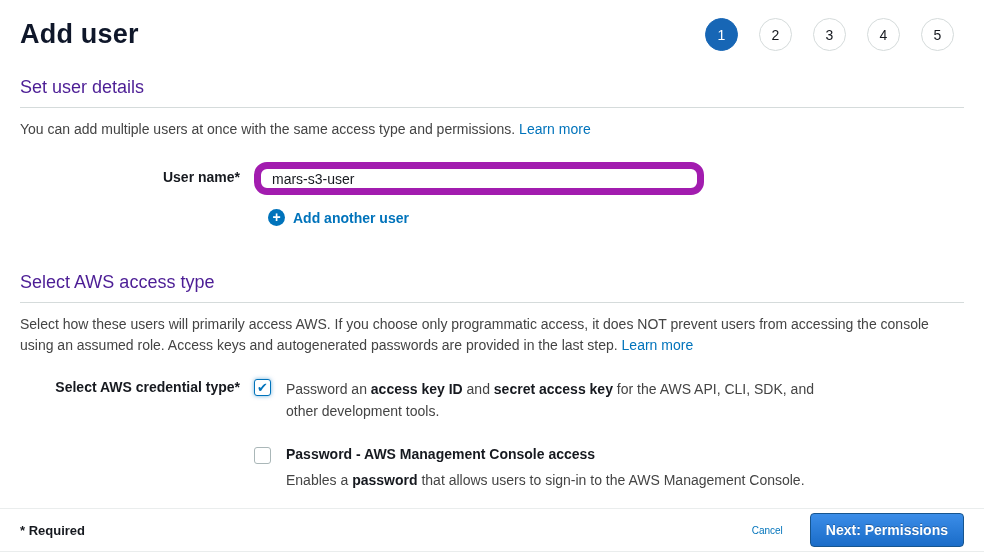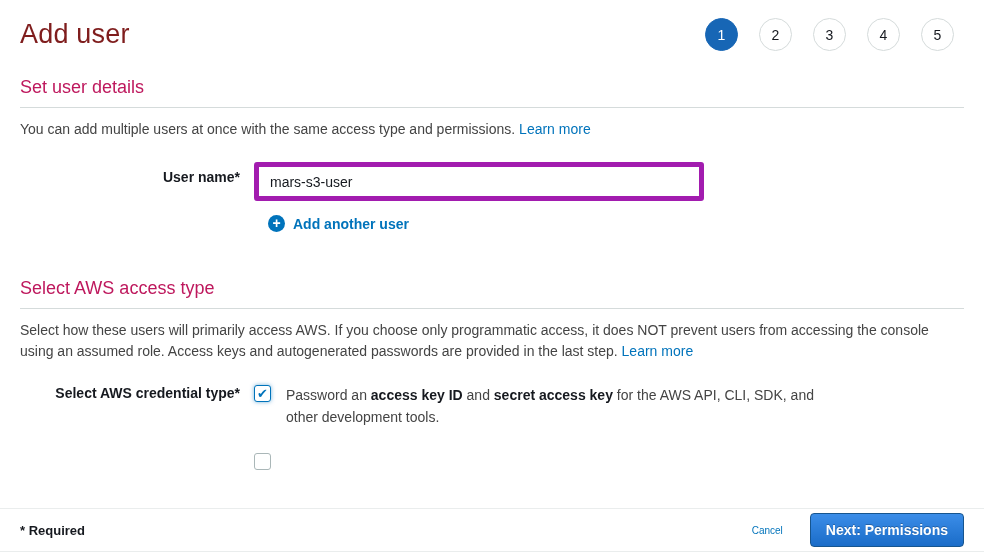"Add user" .page-title { color: #7f1d1d -> #0f172a; font-weight: 400 -> 700 }
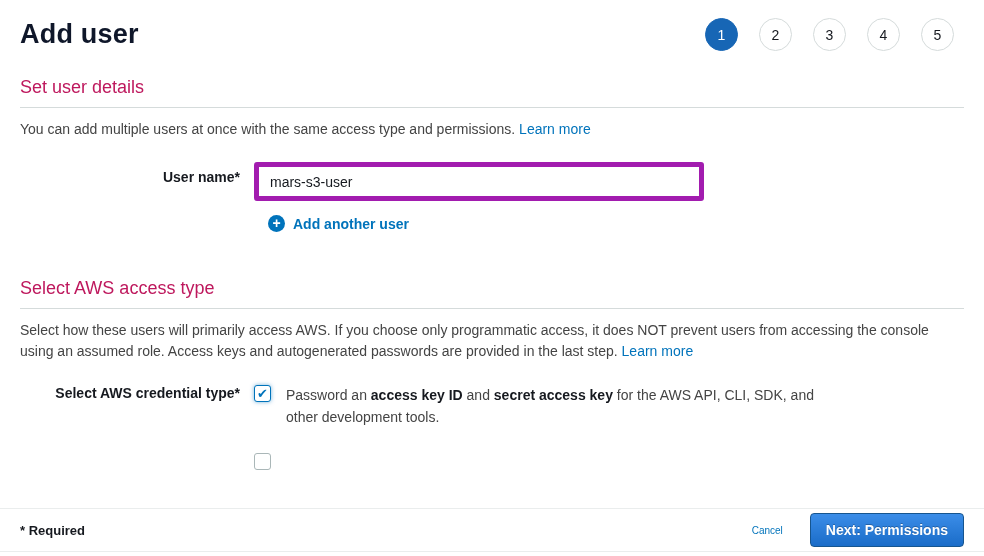"Set user details" .section-heading { color: #be185d -> #4c1d95 }
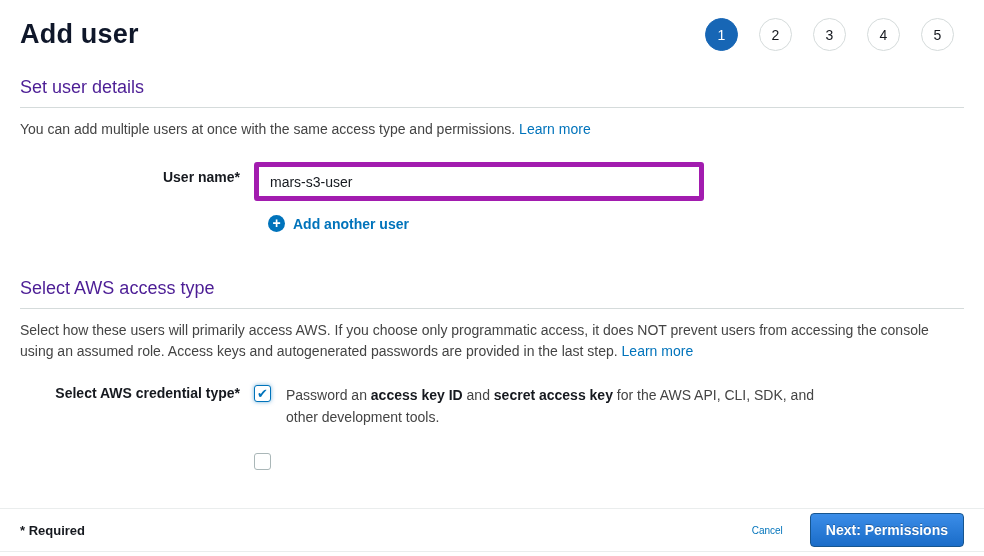"mars-s3-user" .text-input { border: 5px solid #a21caf -> 7px solid #a21caf; border-radius: 3px -> 13px; height: 39px -> 33px }
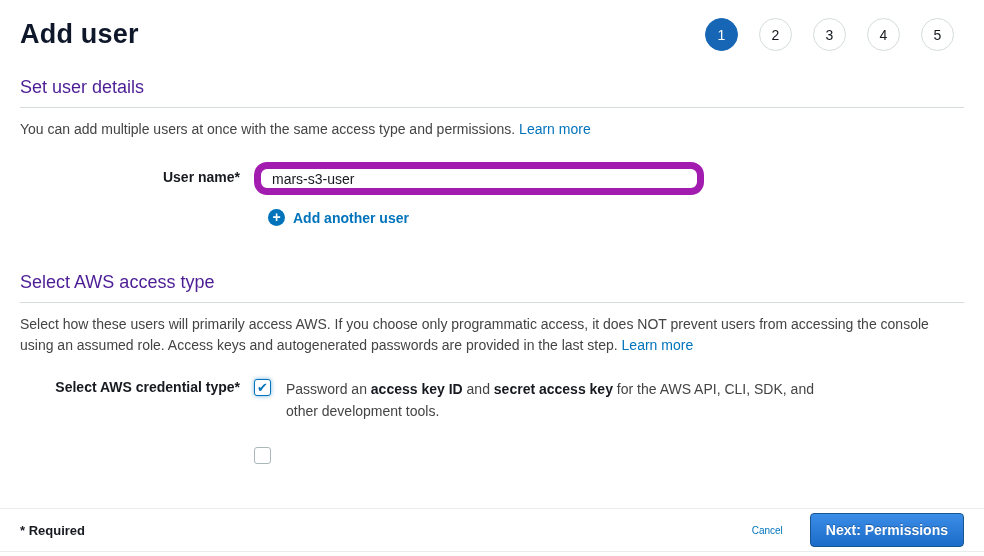"Password - AWS Management Console" div.option-text { html: none -> <div> <div>Password - AWS Management Console access</div> <div><span>Enables a </span><b>password</b><span> that allows users to sign-in to the AWS Management Console.</span></div> </div> }
